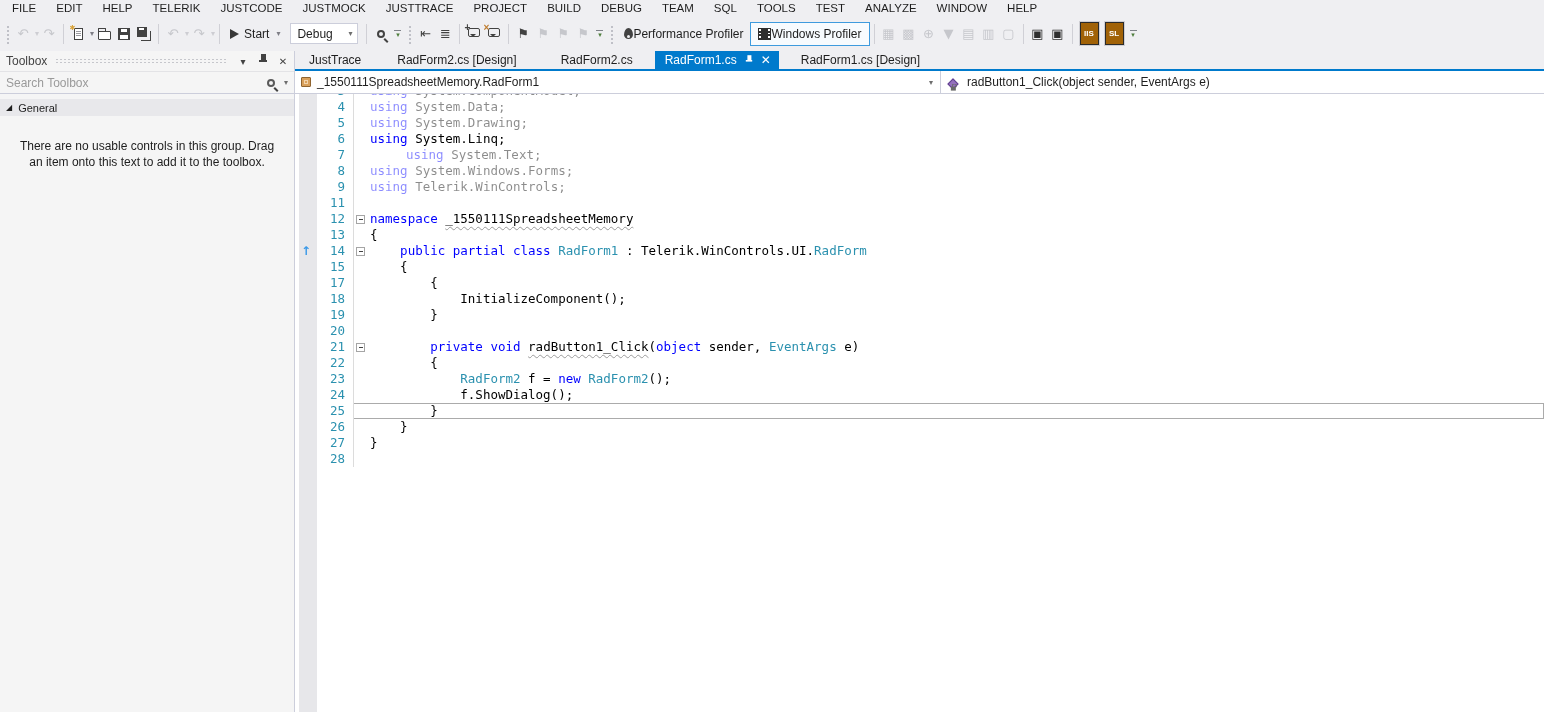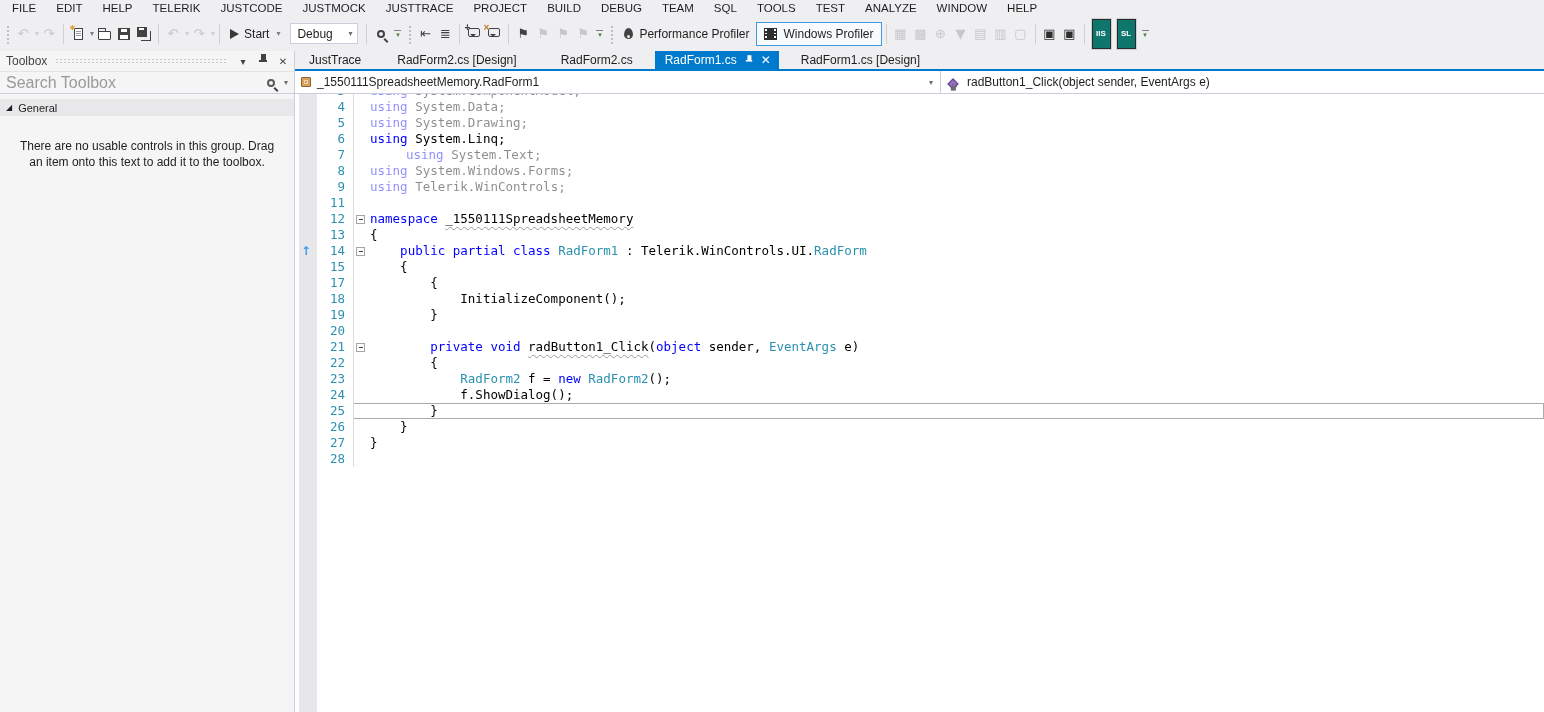"Performance Profiler" .tb-labeled { gap: 6px -> 0 }
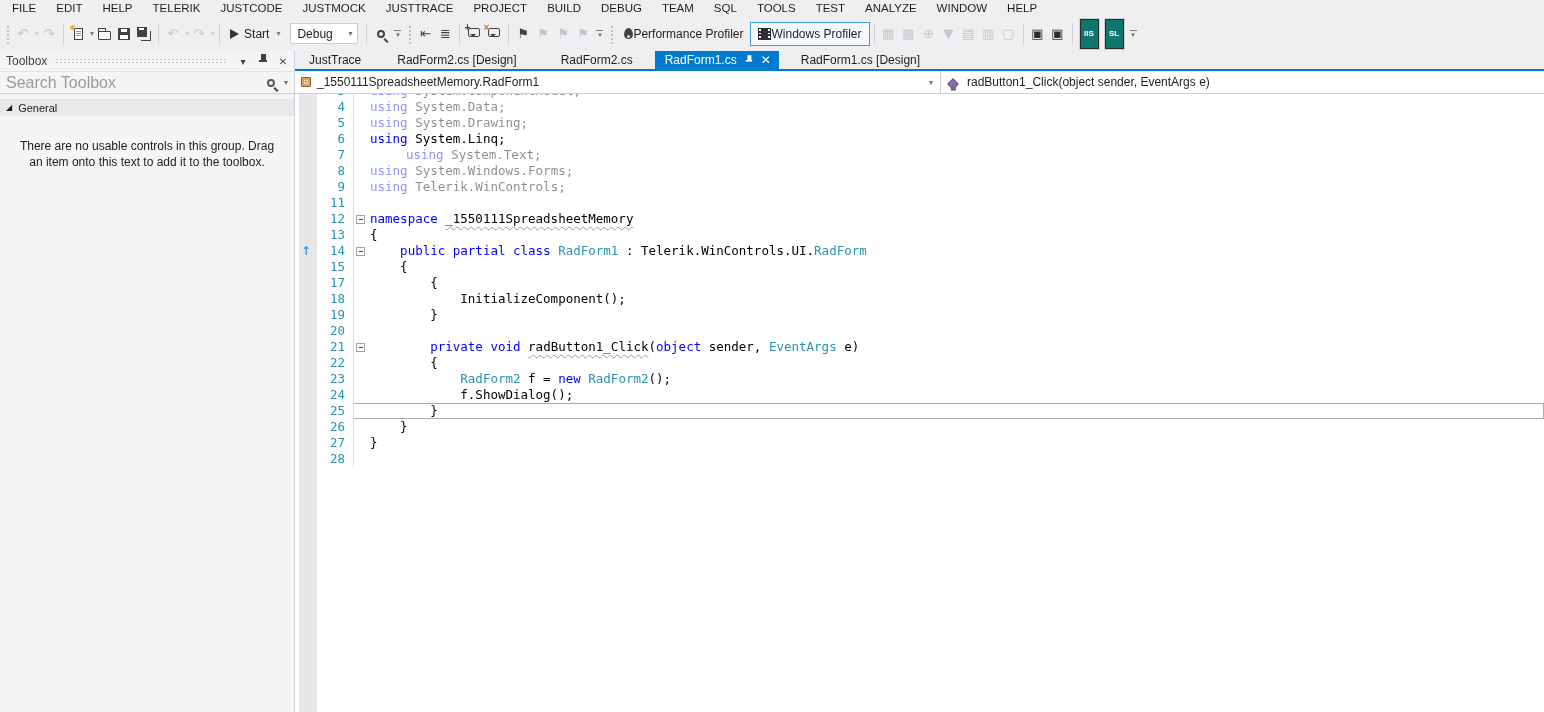"IIS" .tb-badge { background: #0f766e -> #a16207; height: 30px -> 23px }
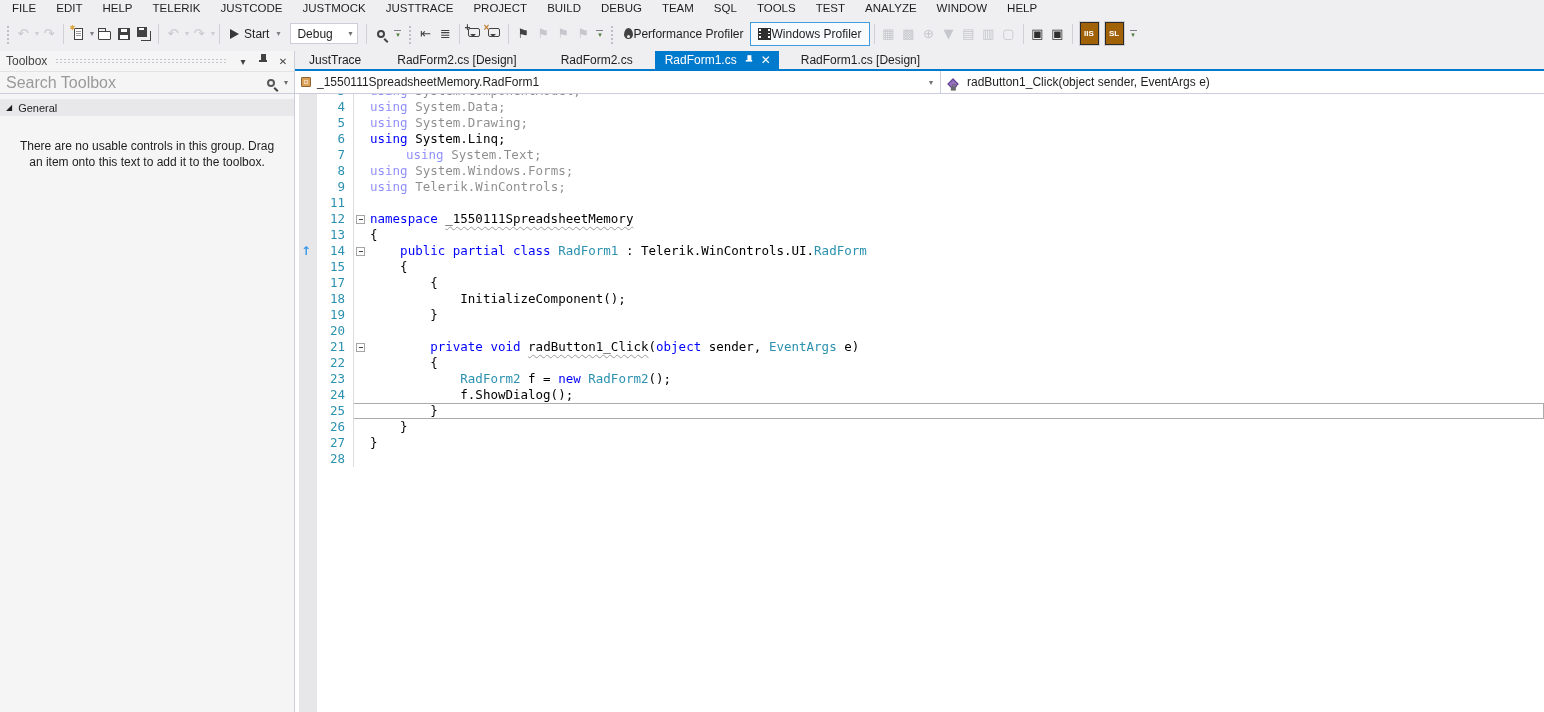"Search Toolbox" .tbx-search-text { font-size: 16px -> 12px }
